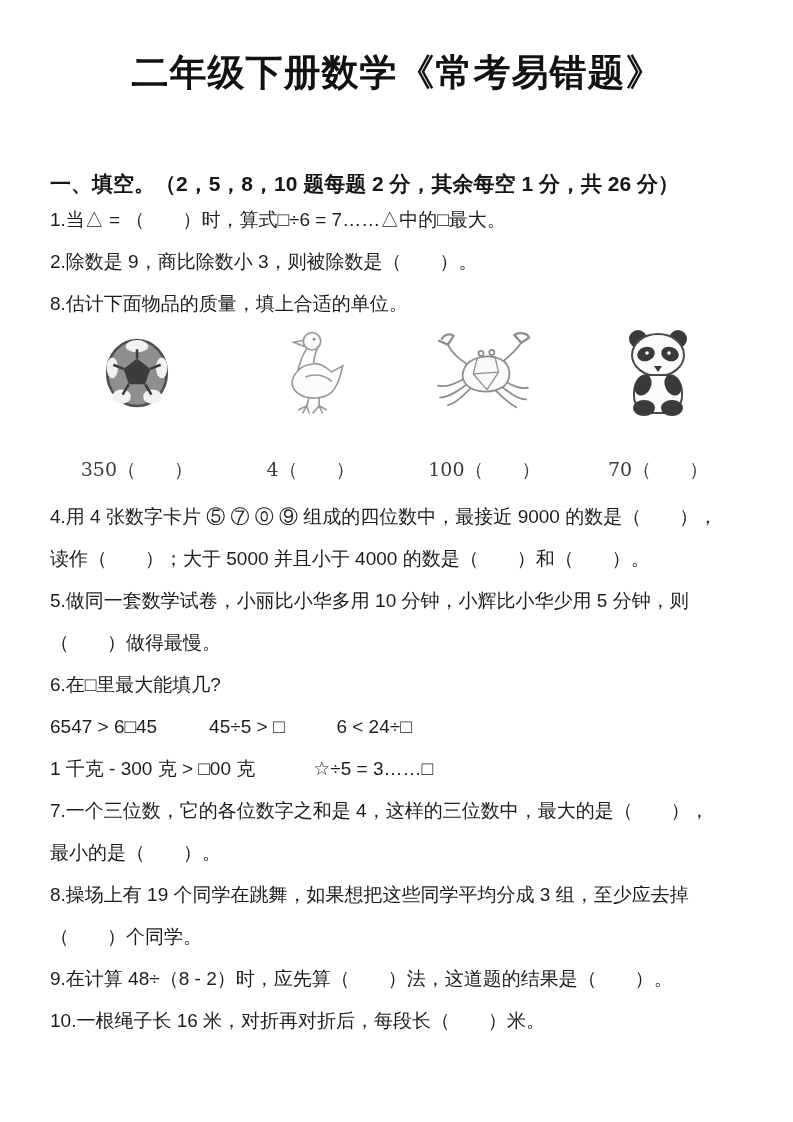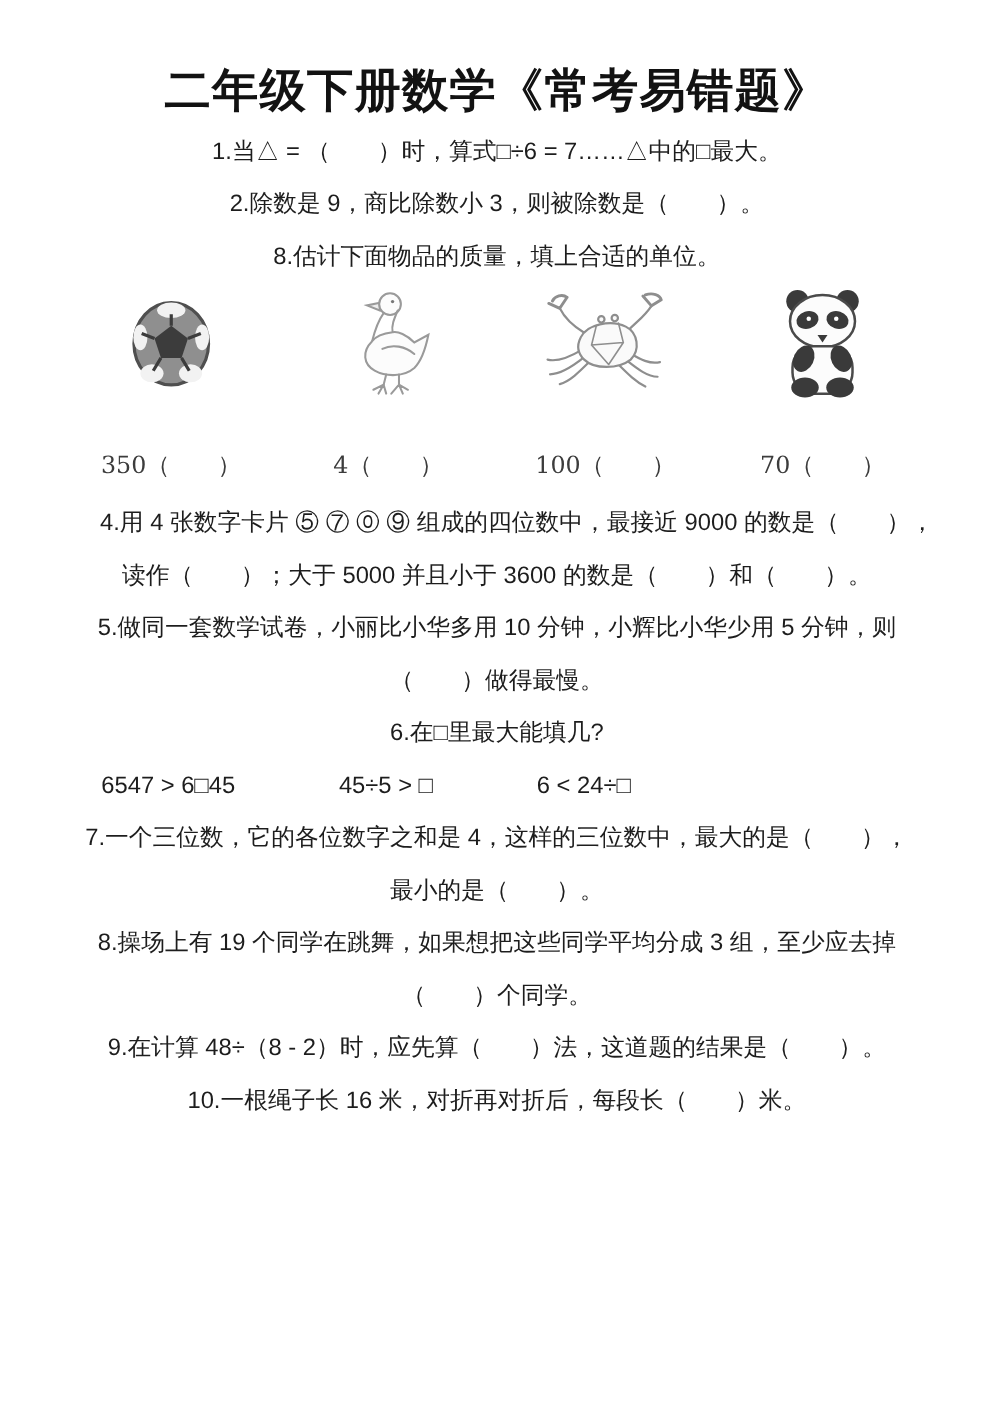"一、填空。（2，5，8，10 题每题 2 分，其余每空 1" div.section-heading { html: none -> <div>一、填空。（2，5，8，10 题每题 2 分，其余每空 1 分，共 26 分）</div> }
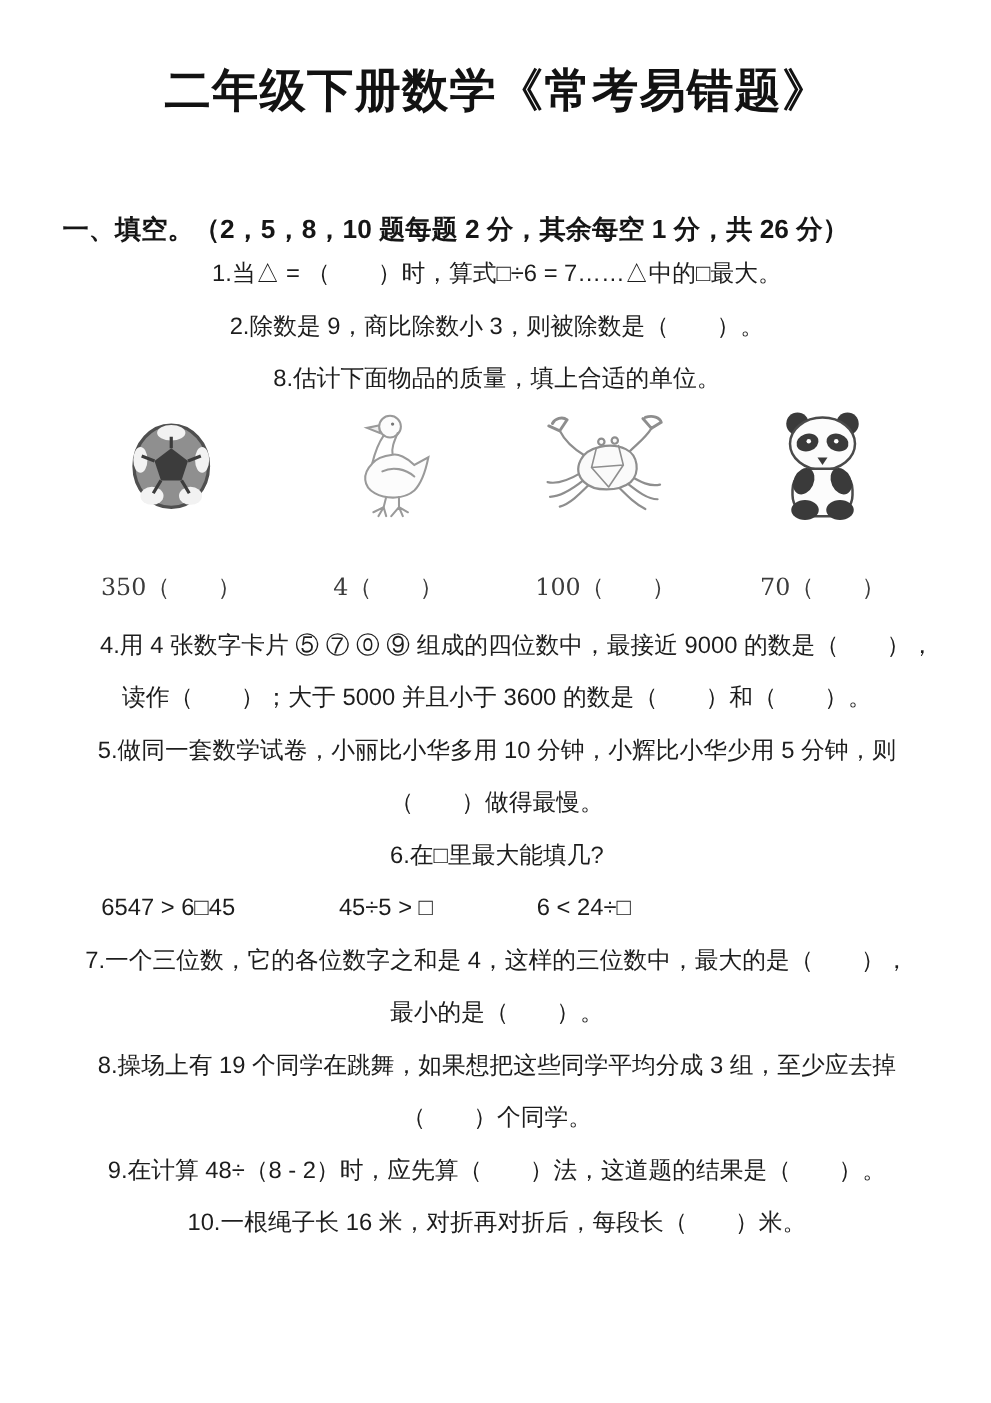"1.当△ = （ ）时，算式□÷6 =" .line { text-align: center -> none }
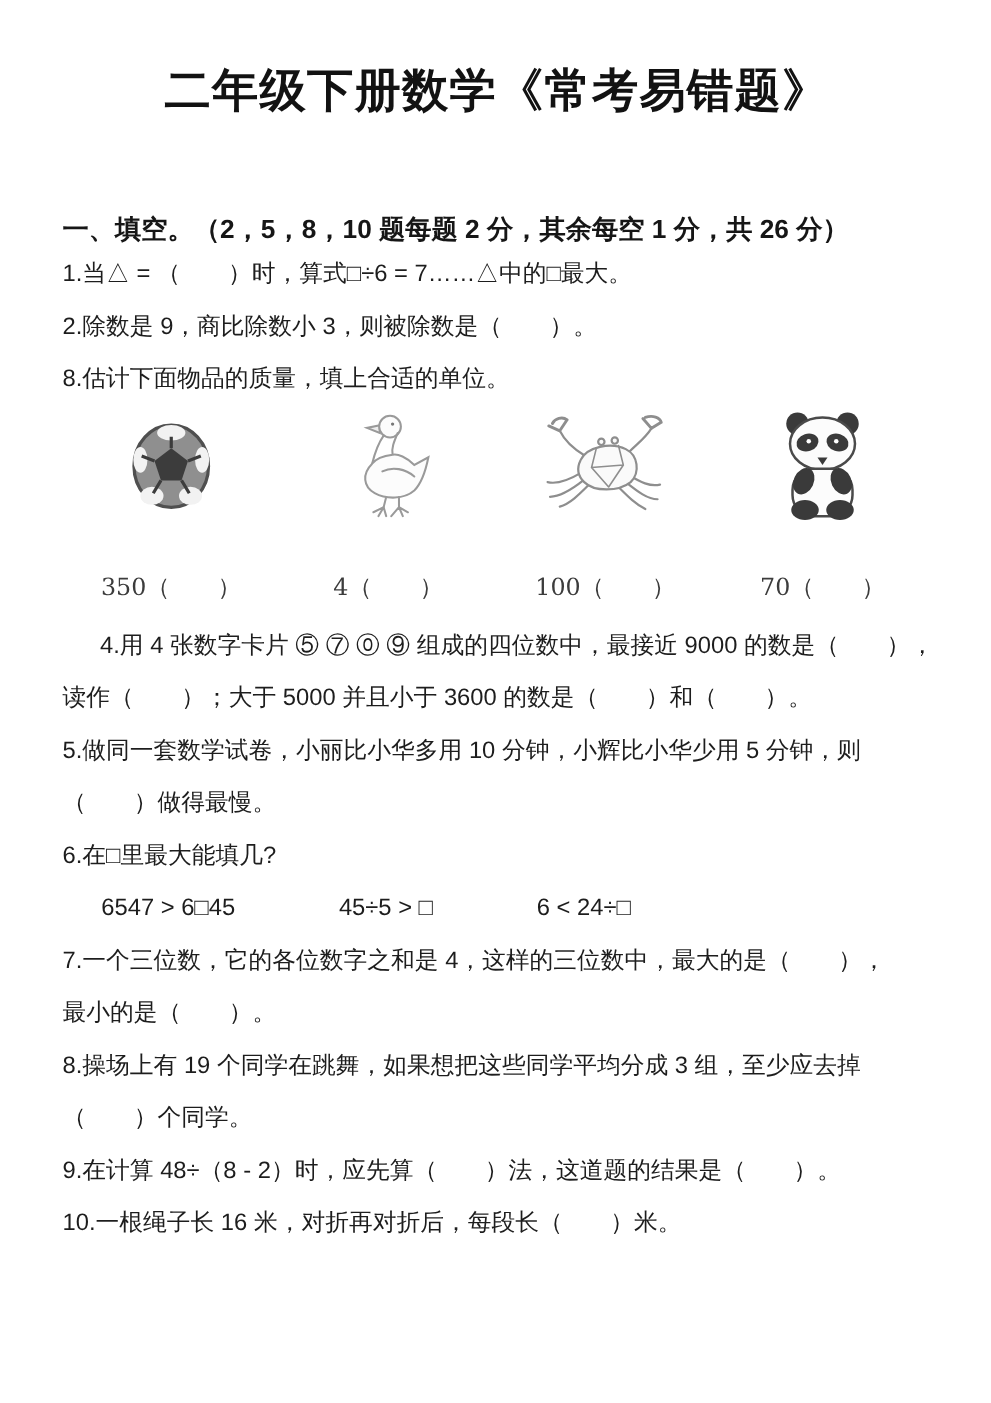"4.用 4 张数字卡片 ⑤ ⑦" .q4-start { margin-left: 30px -> none }
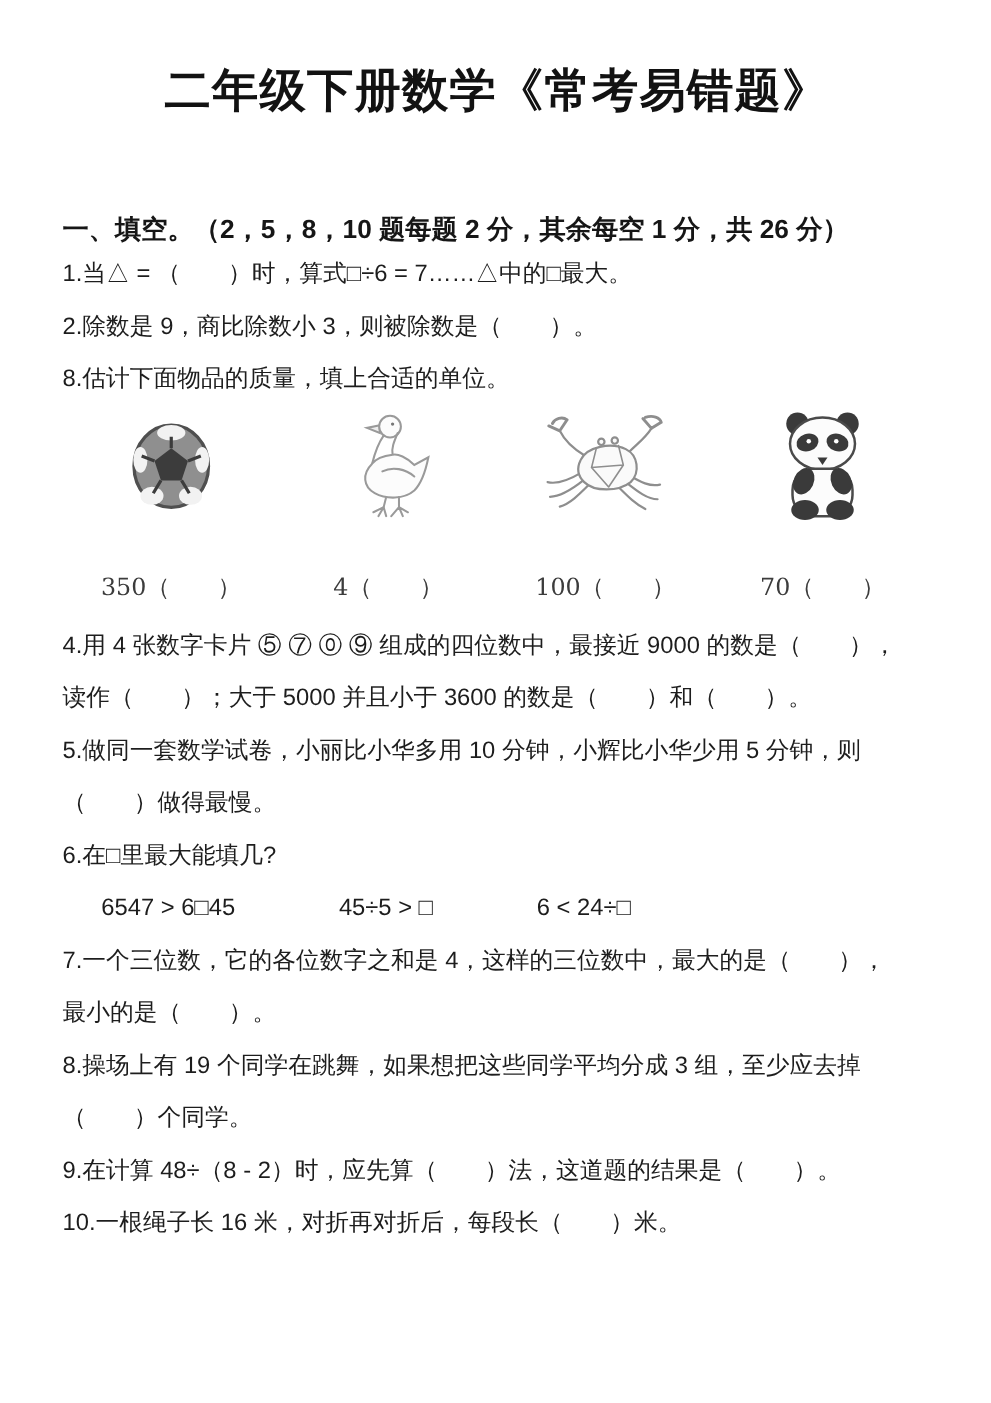"读作（ ）；大于 5000 并且小于 3600" div.line { text: 3600 -> 4000 }
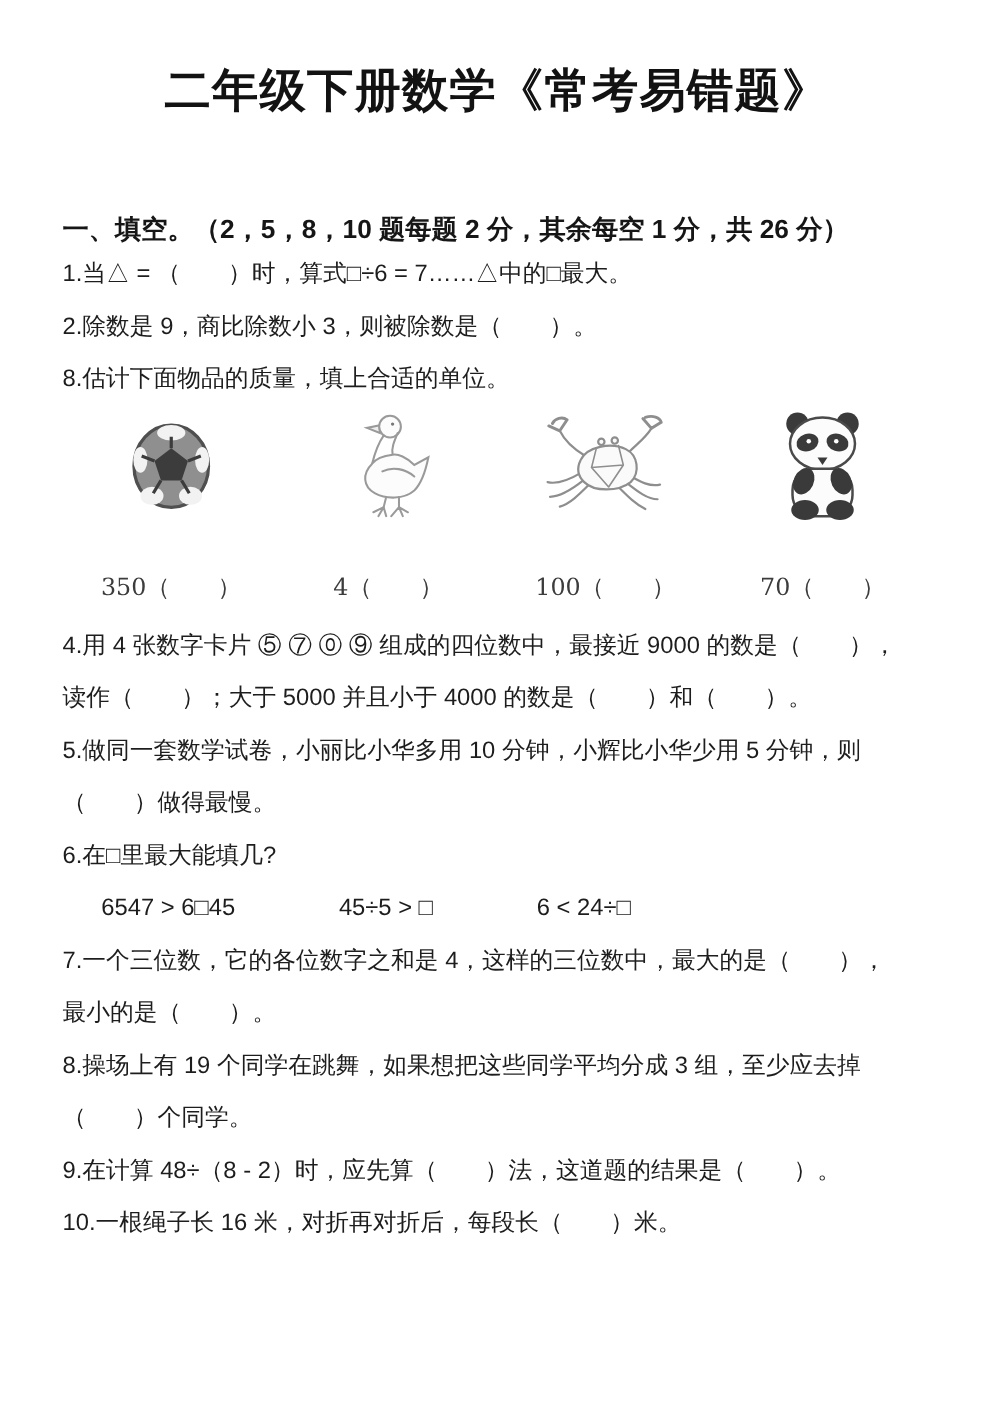"6547 > 6□45" .expr-row-1 > span { margin-left: 31px -> none }
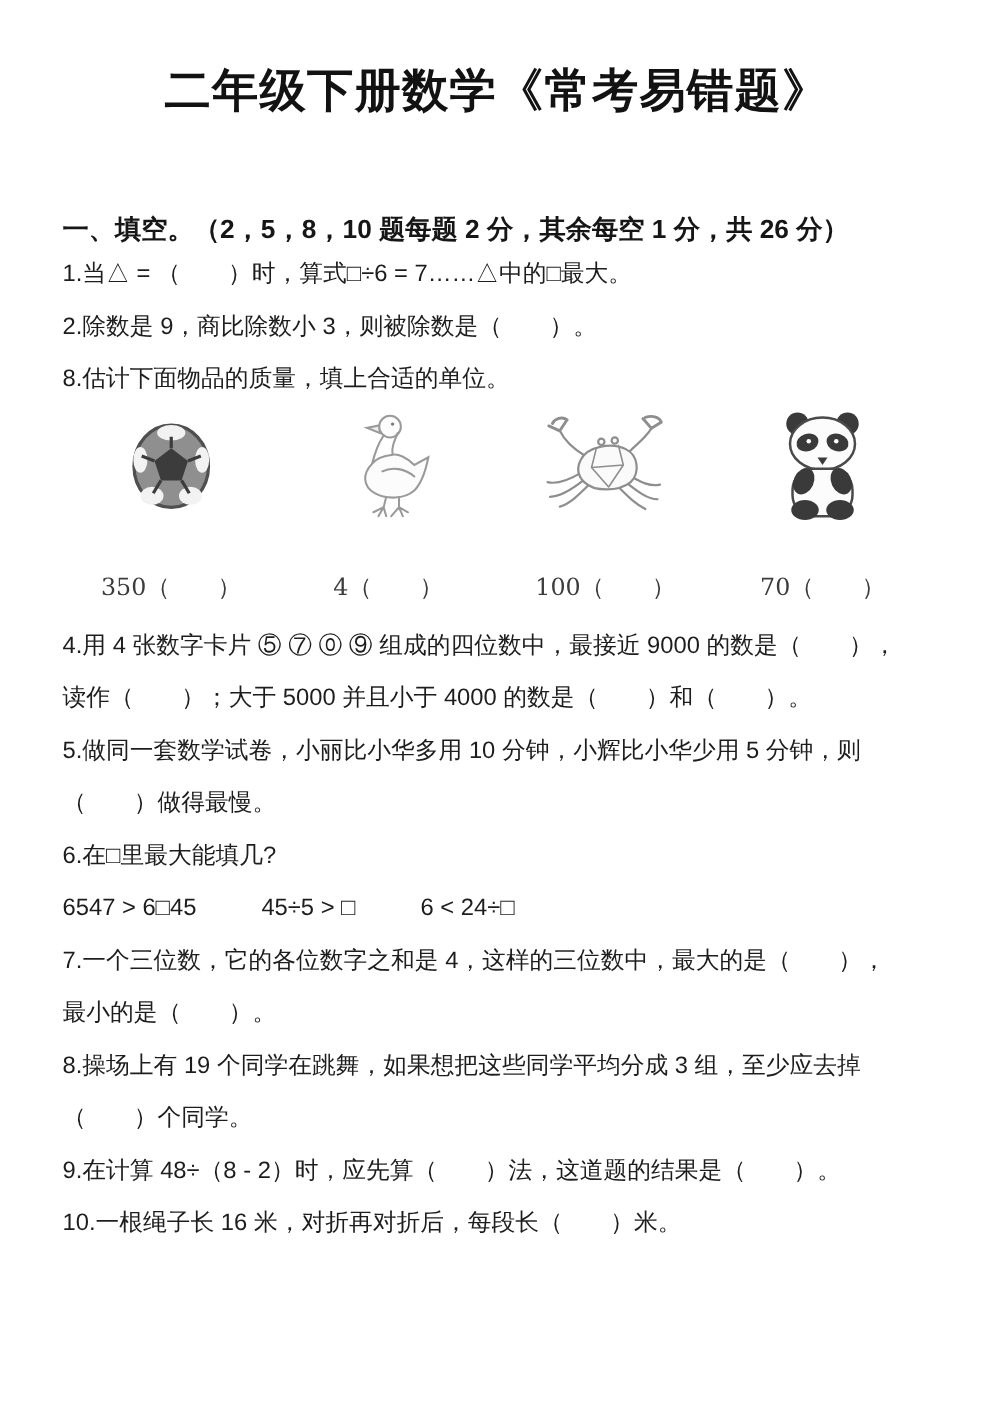"1 千克 - 300 克" div.line { html: none -> <div> <span>1 千克 - 300 克 &gt; □00 克</span> <span>☆÷5 = 3……□</span> </div> }
